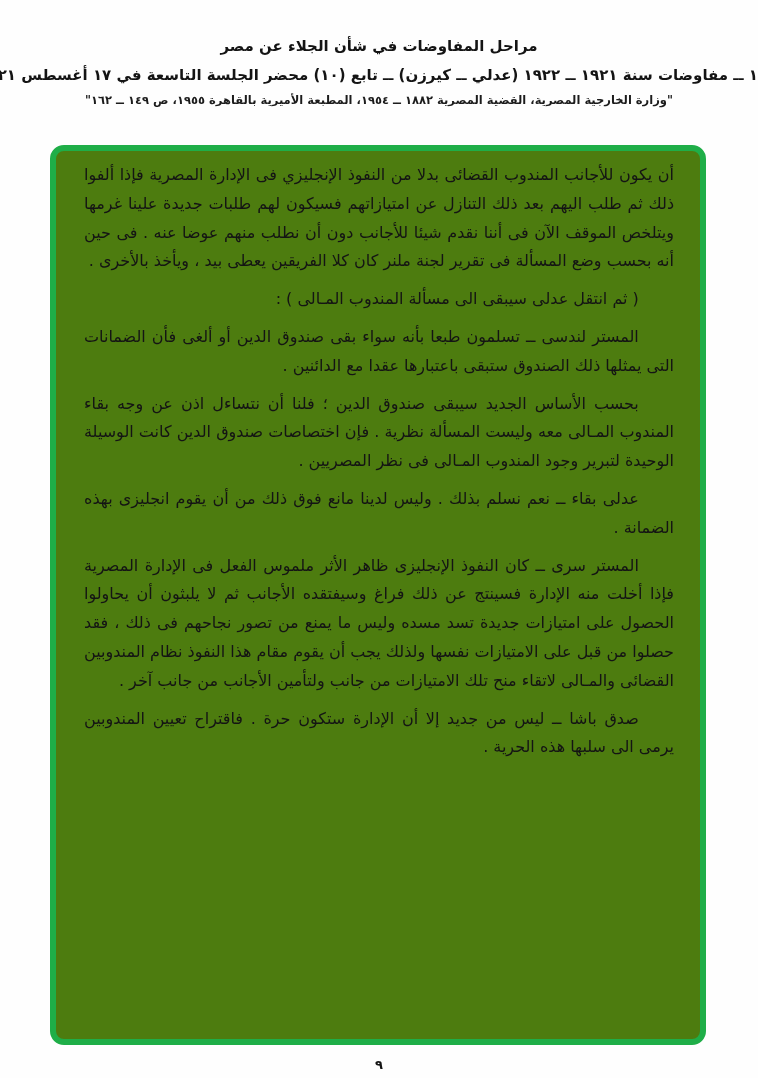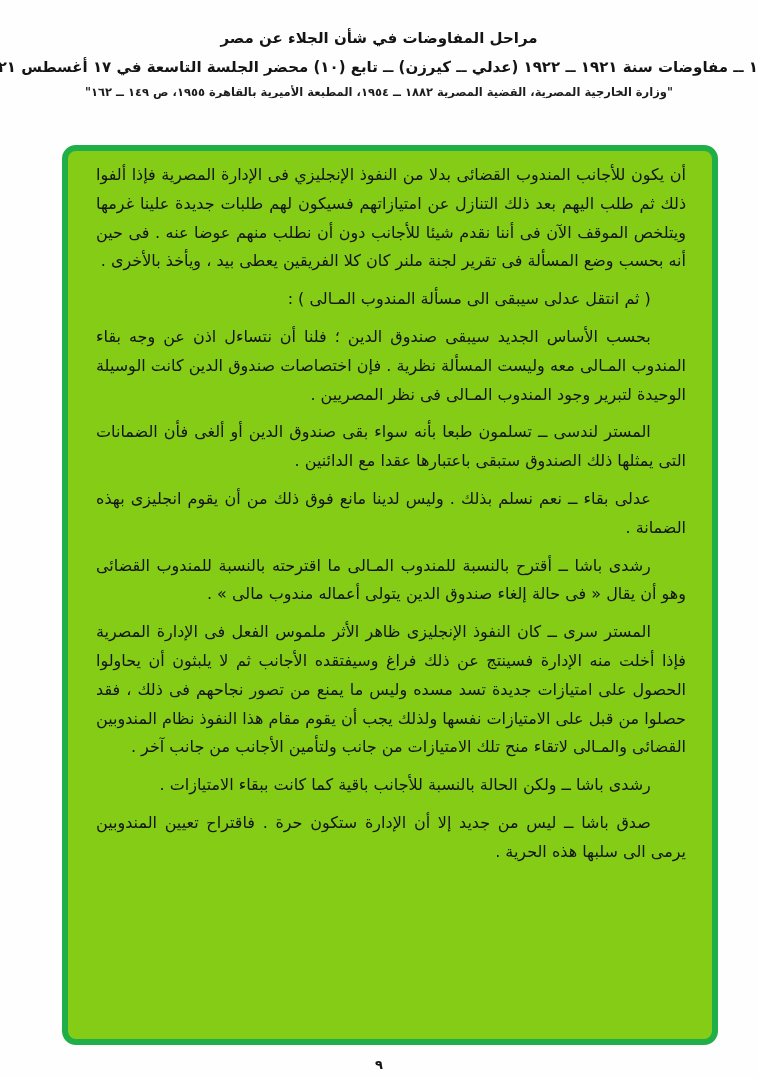"مراحل المفاوضات في شأن الجلاء" .header { padding-top: 28px -> 36px }
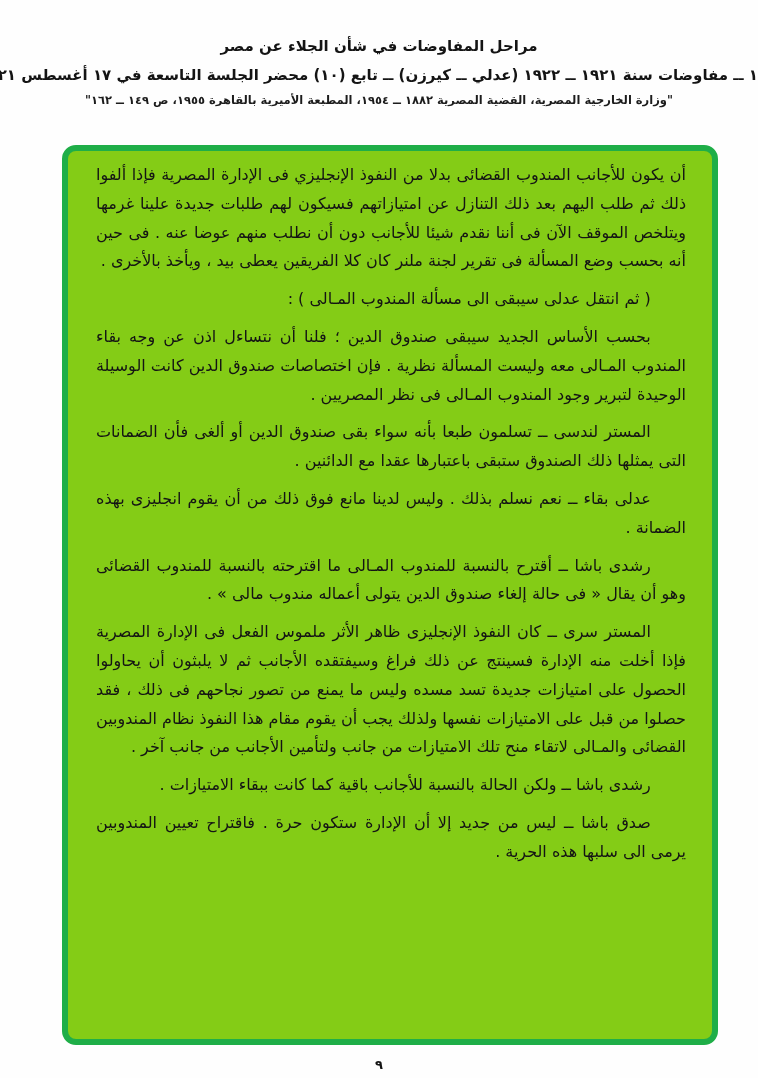"أن يكون للأجانب المندوب القضائى" .frame { background: #84cc16 -> #4d7c0f; margin-left: 12px -> none }
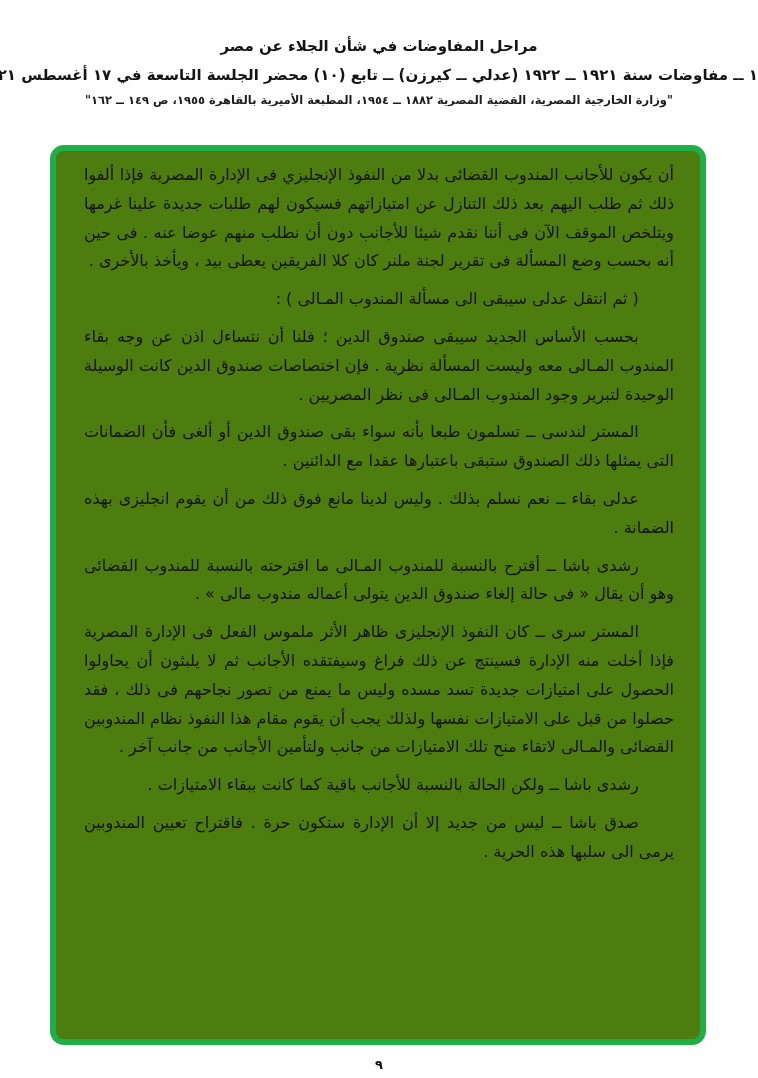"بحسب الأساس الجديد سيبقى صندوق" p.para { order: before "المستر لندسى ــ تسلمون طبعا" -> after "المستر لندسى ــ تسلمون طبعا" }
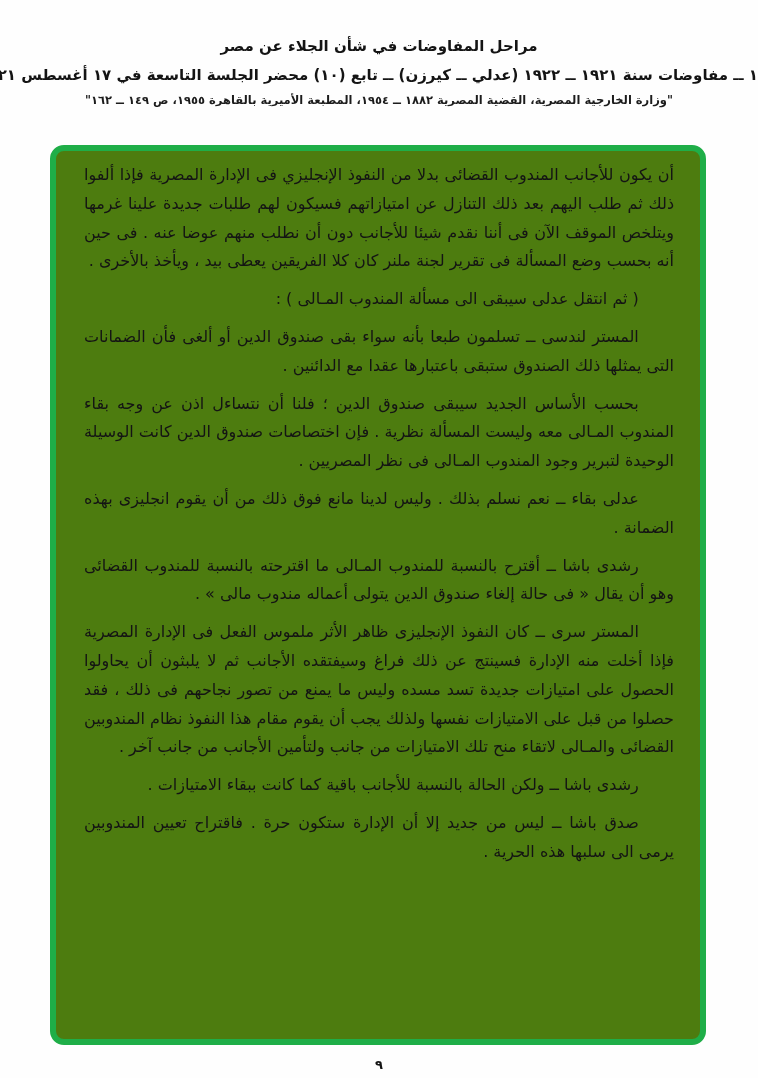"رشدى باشا ــ أقترح بالنسبة" p.para { html: <p><span>رشدى باشا</span><span> ــ </span><span>أقترح بالنسبة للمندوب المـالى ما اقترحته بالنسبة للمندوب القضائى وهو أن يقال « فى حالة إلغاء صندوق الدين يتولى أعماله مندوب مالى » .</span></p> -> none }
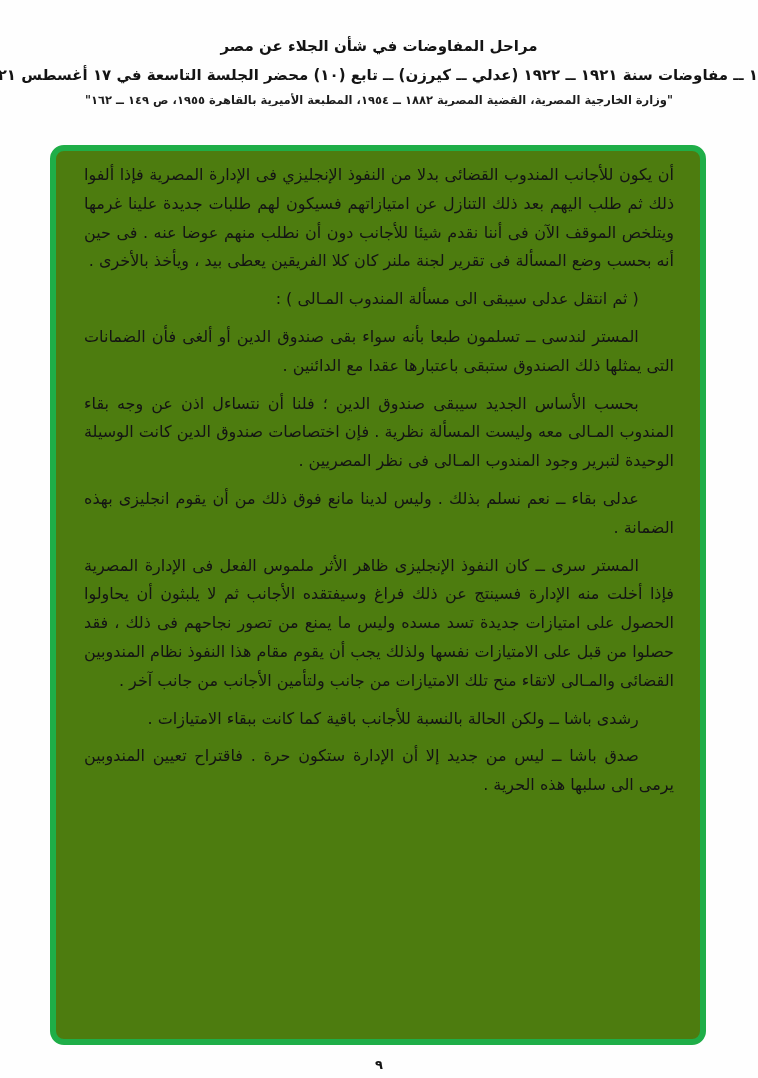"رشدى باشا ــ ولكن الحالة" p.para { html: <p><span>رشدى باشا</span><span> ــ </span><span>ولكن الحالة بالنسبة للأجانب باقية كما كانت ببقاء الامتيازات .</span></p> -> none }
